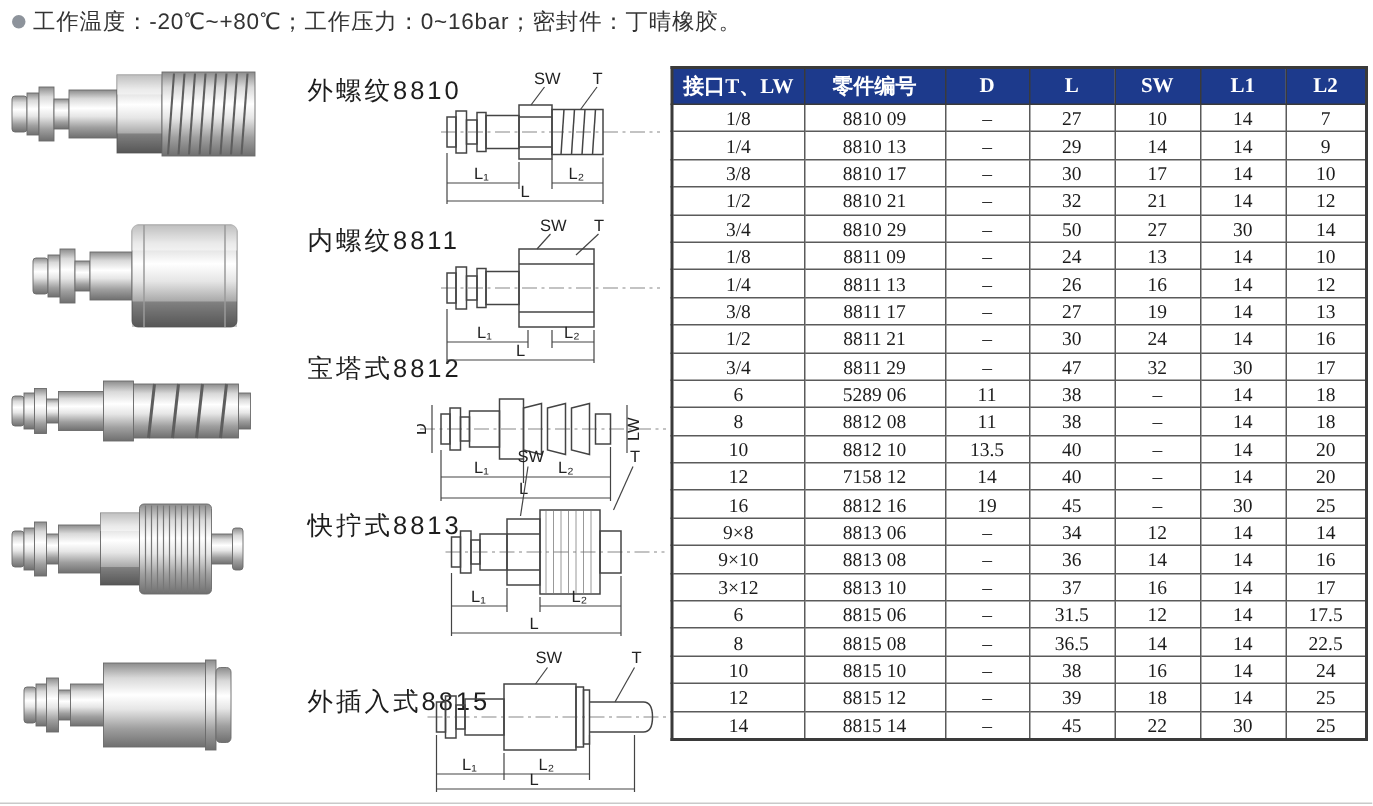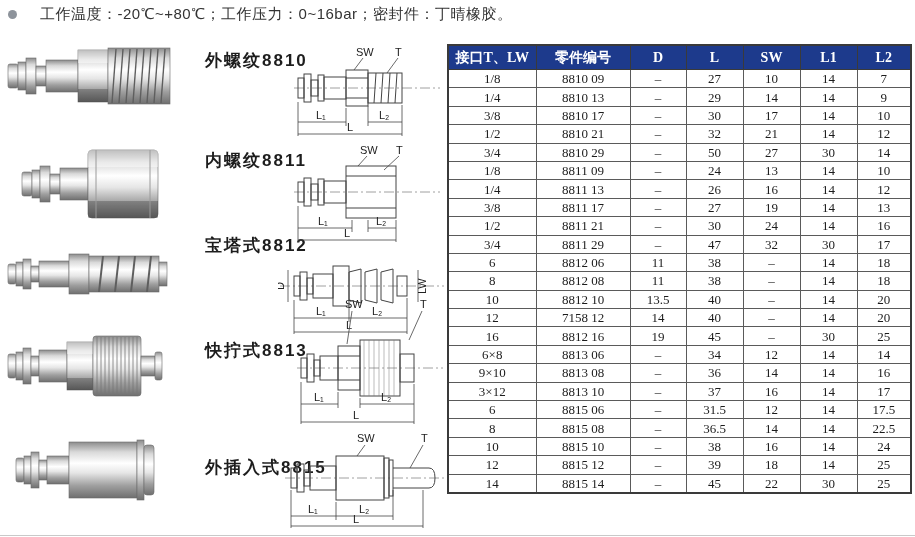"工作温度：-20℃~+80℃；工作压力：0~16bar；密封件：丁晴橡胶。" .note { gap: 23px -> 5px }
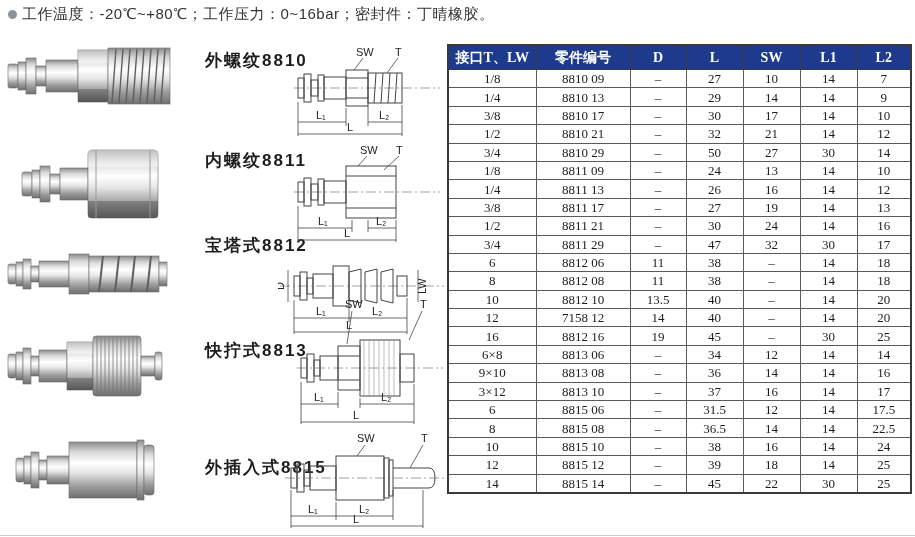"外螺纹8810" .slabel { font-weight: 700 -> 400 }
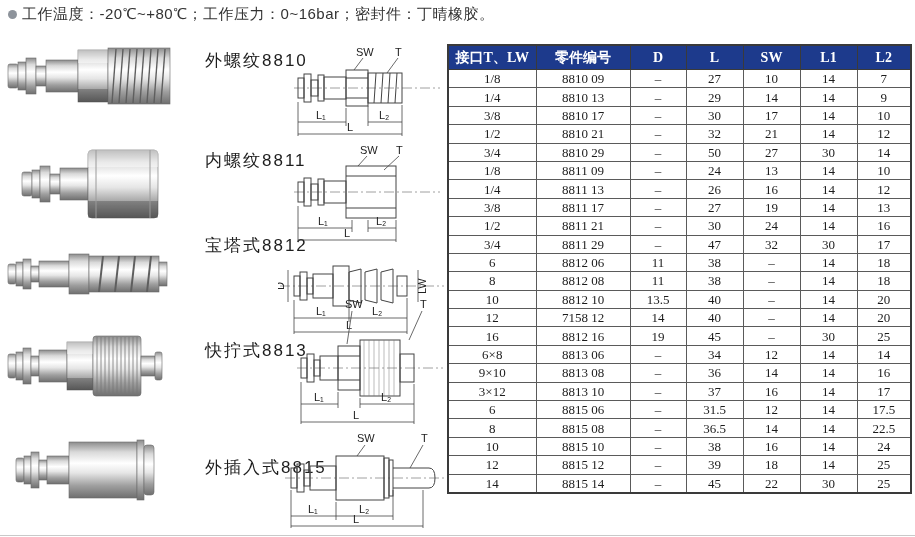"8812 06" td { text: 8812 -> 5289 }
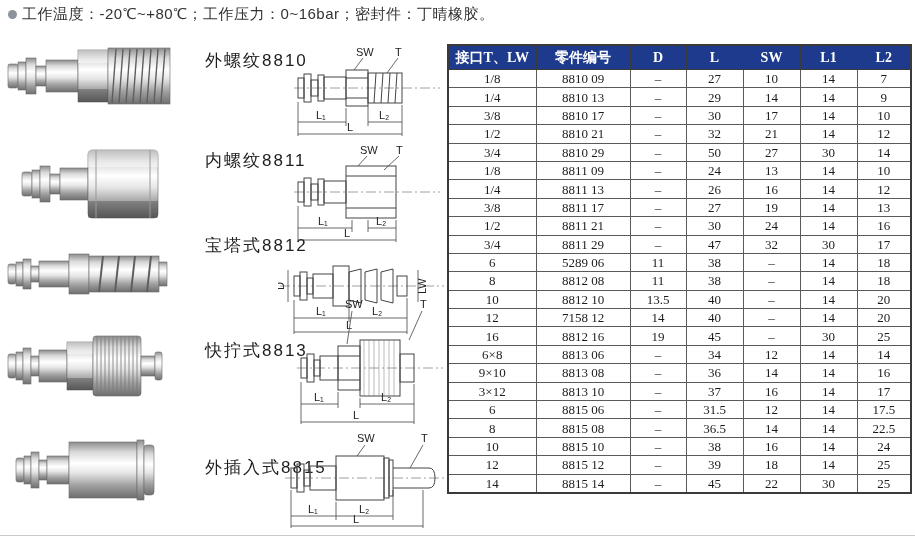"6×8" td { text: 6 -> 9 }
